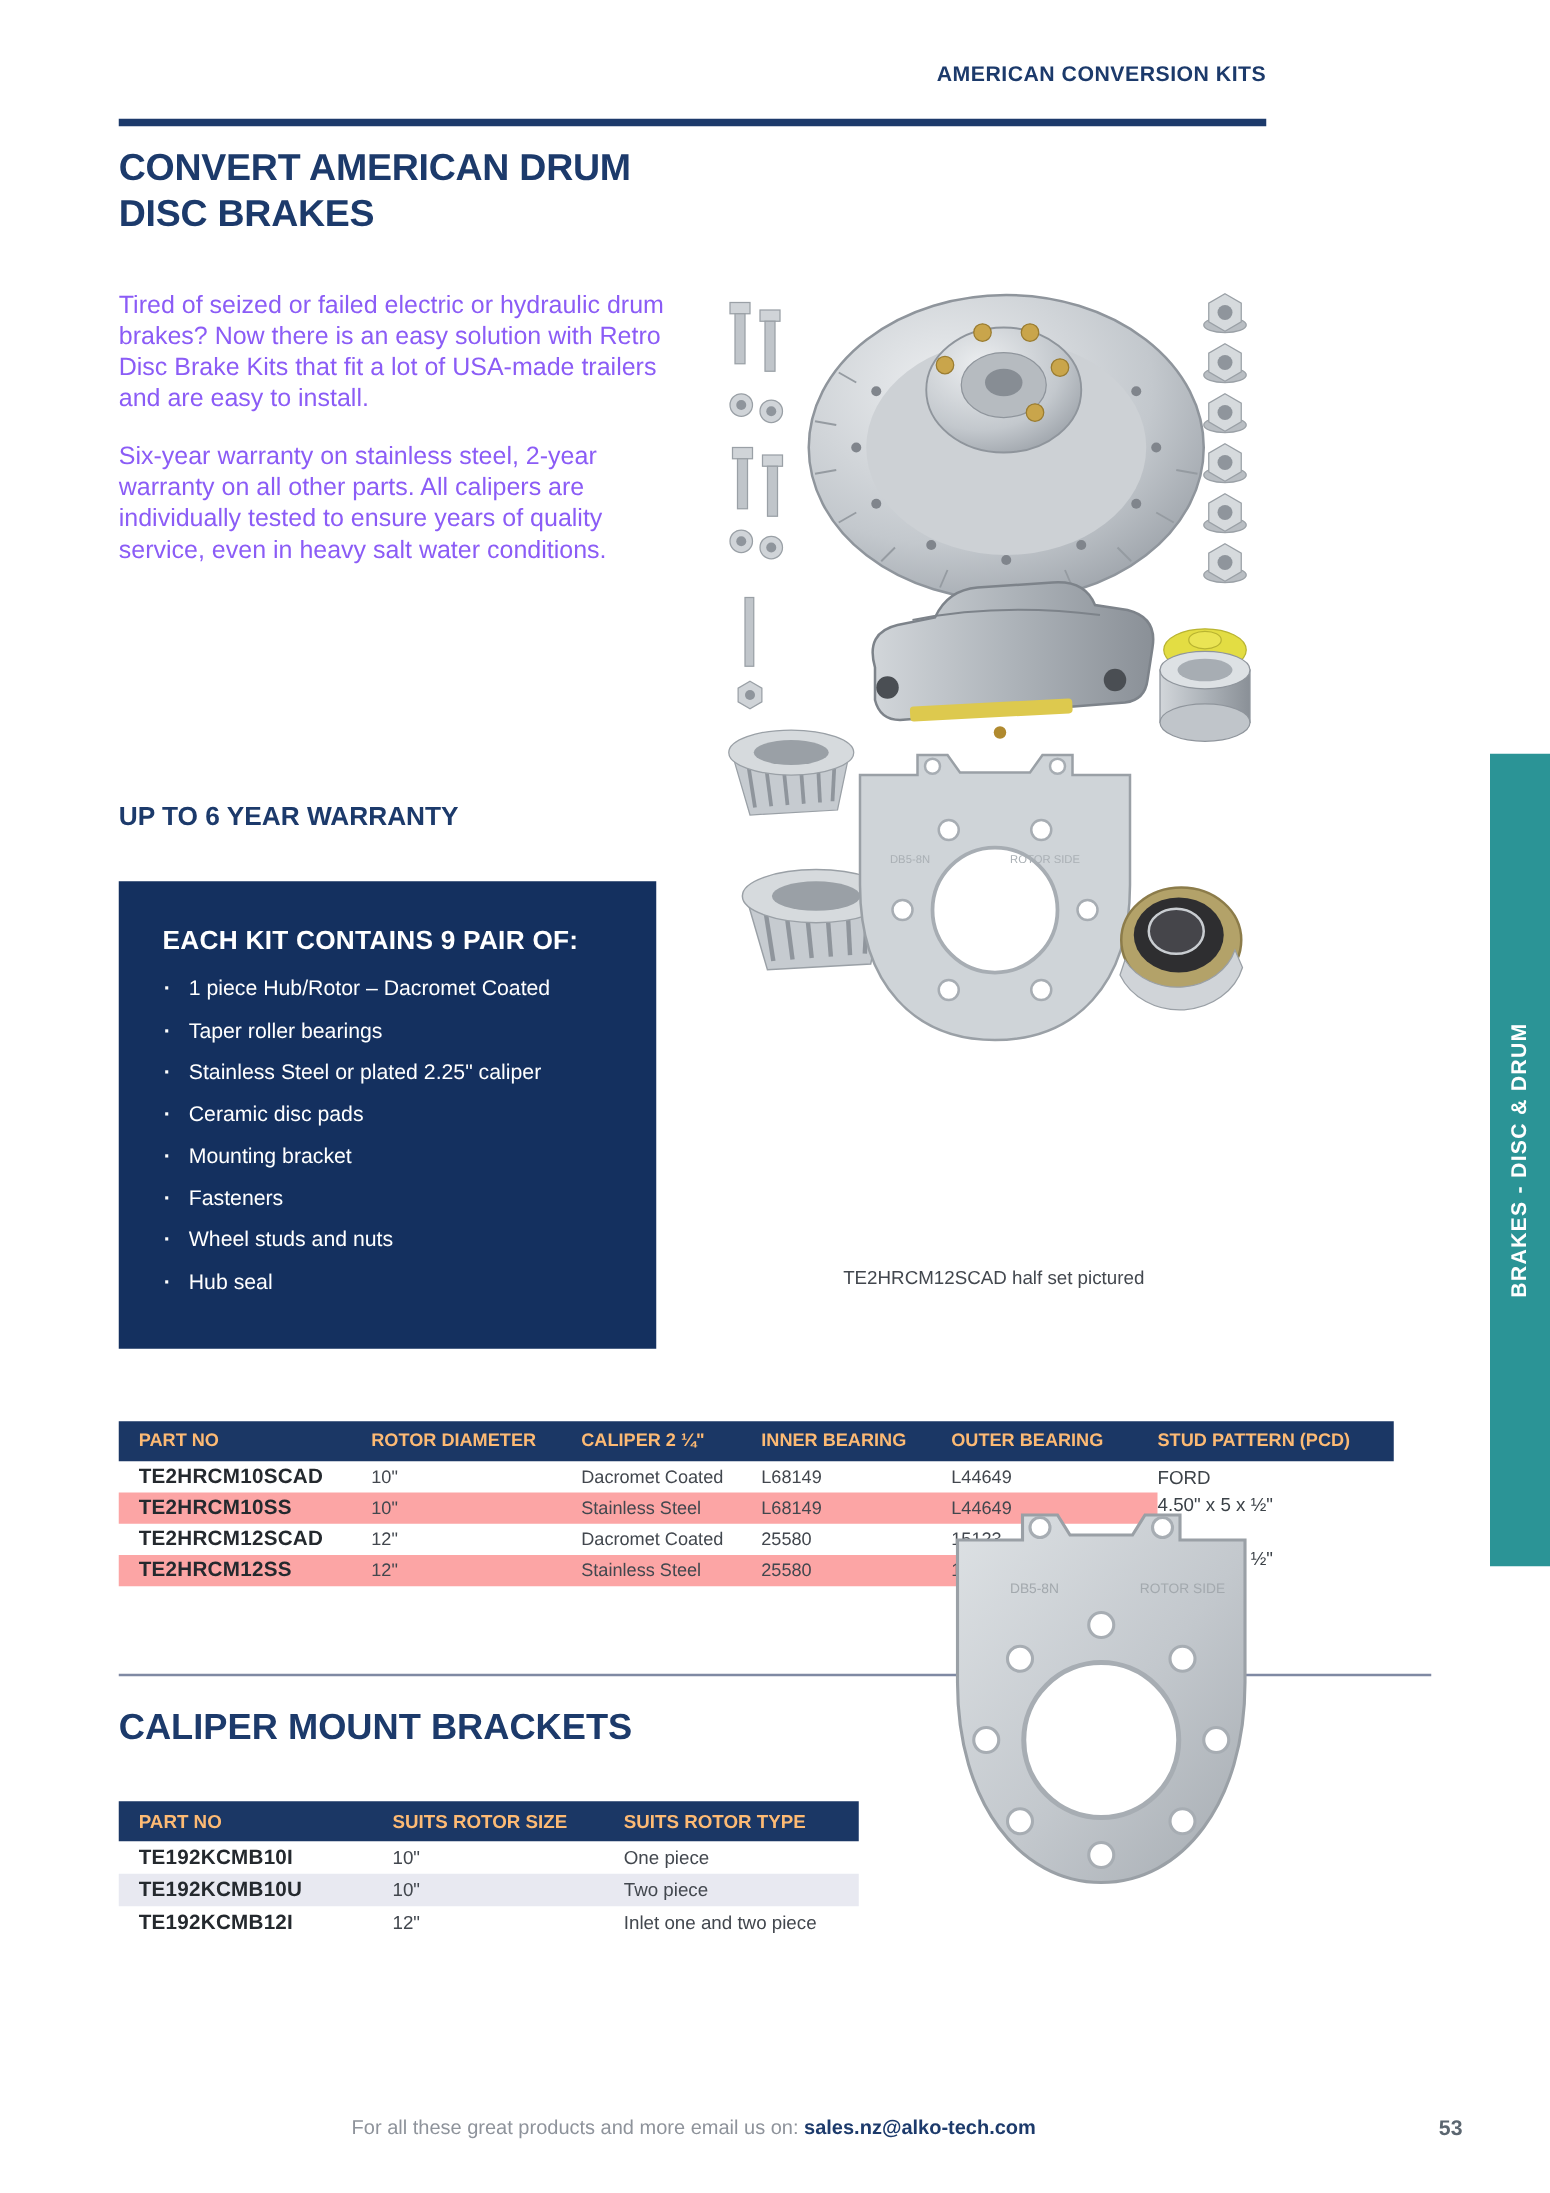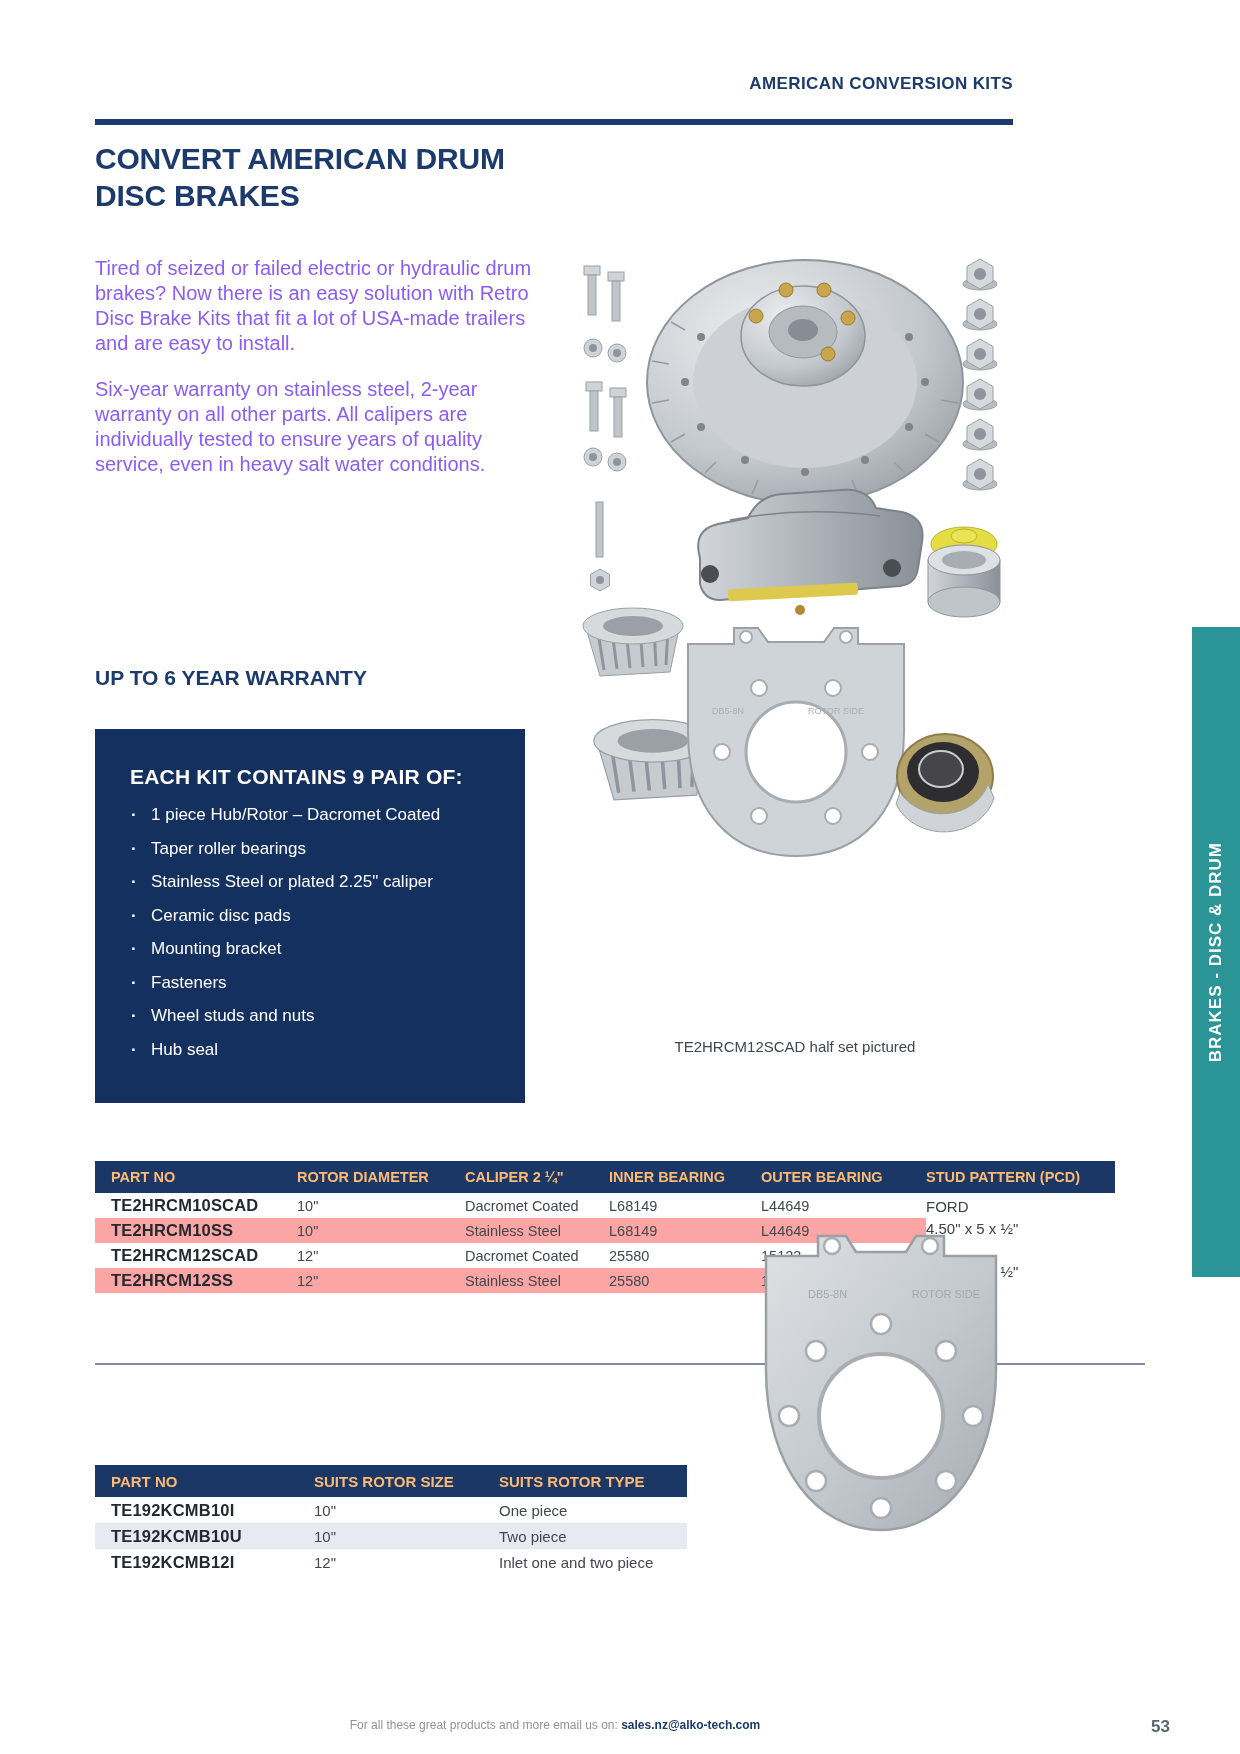"AMERICAN CONVERSION KITS" .abs { margin-top: 24px -> none }
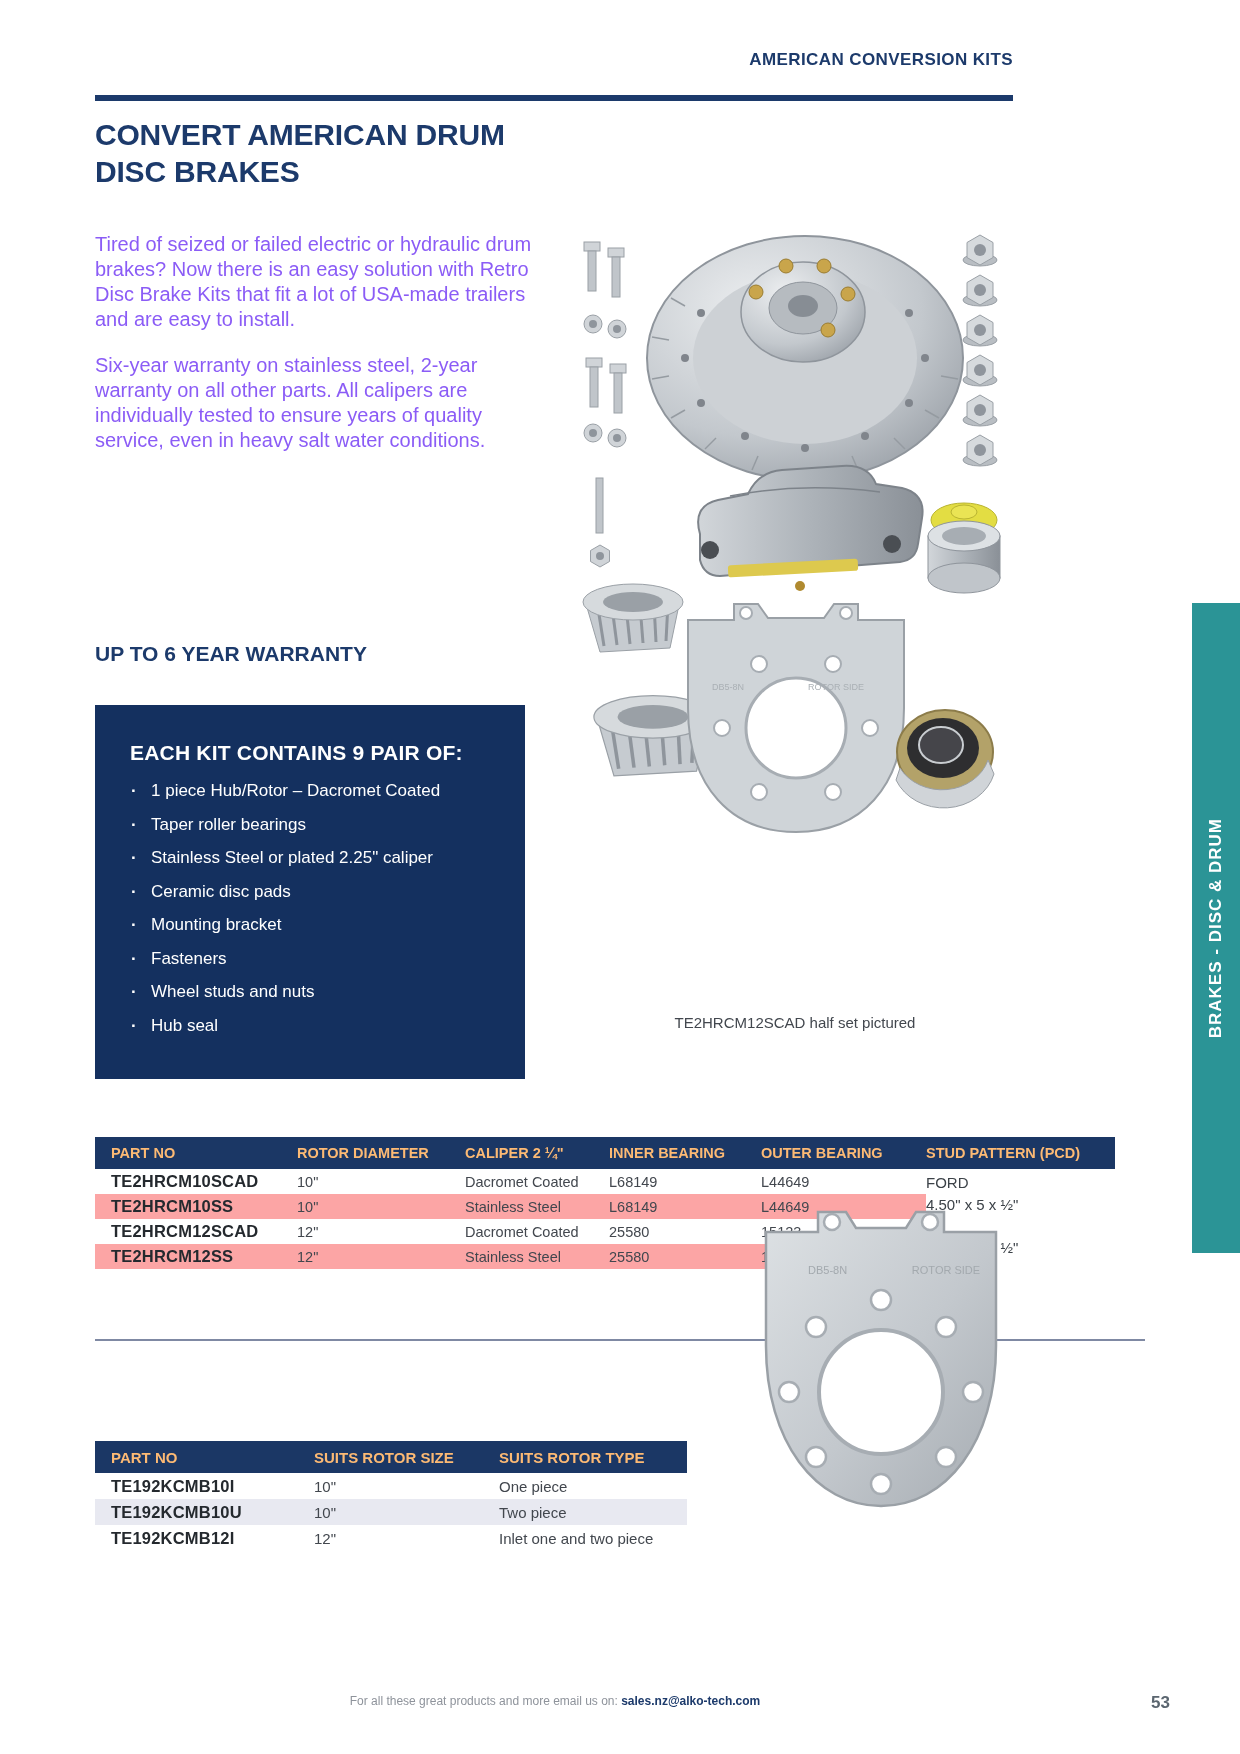"CALIPER MOUNT BRACKETS" div.abs { html: none -> <div>CALIPER MOUNT BRACKETS</div> }
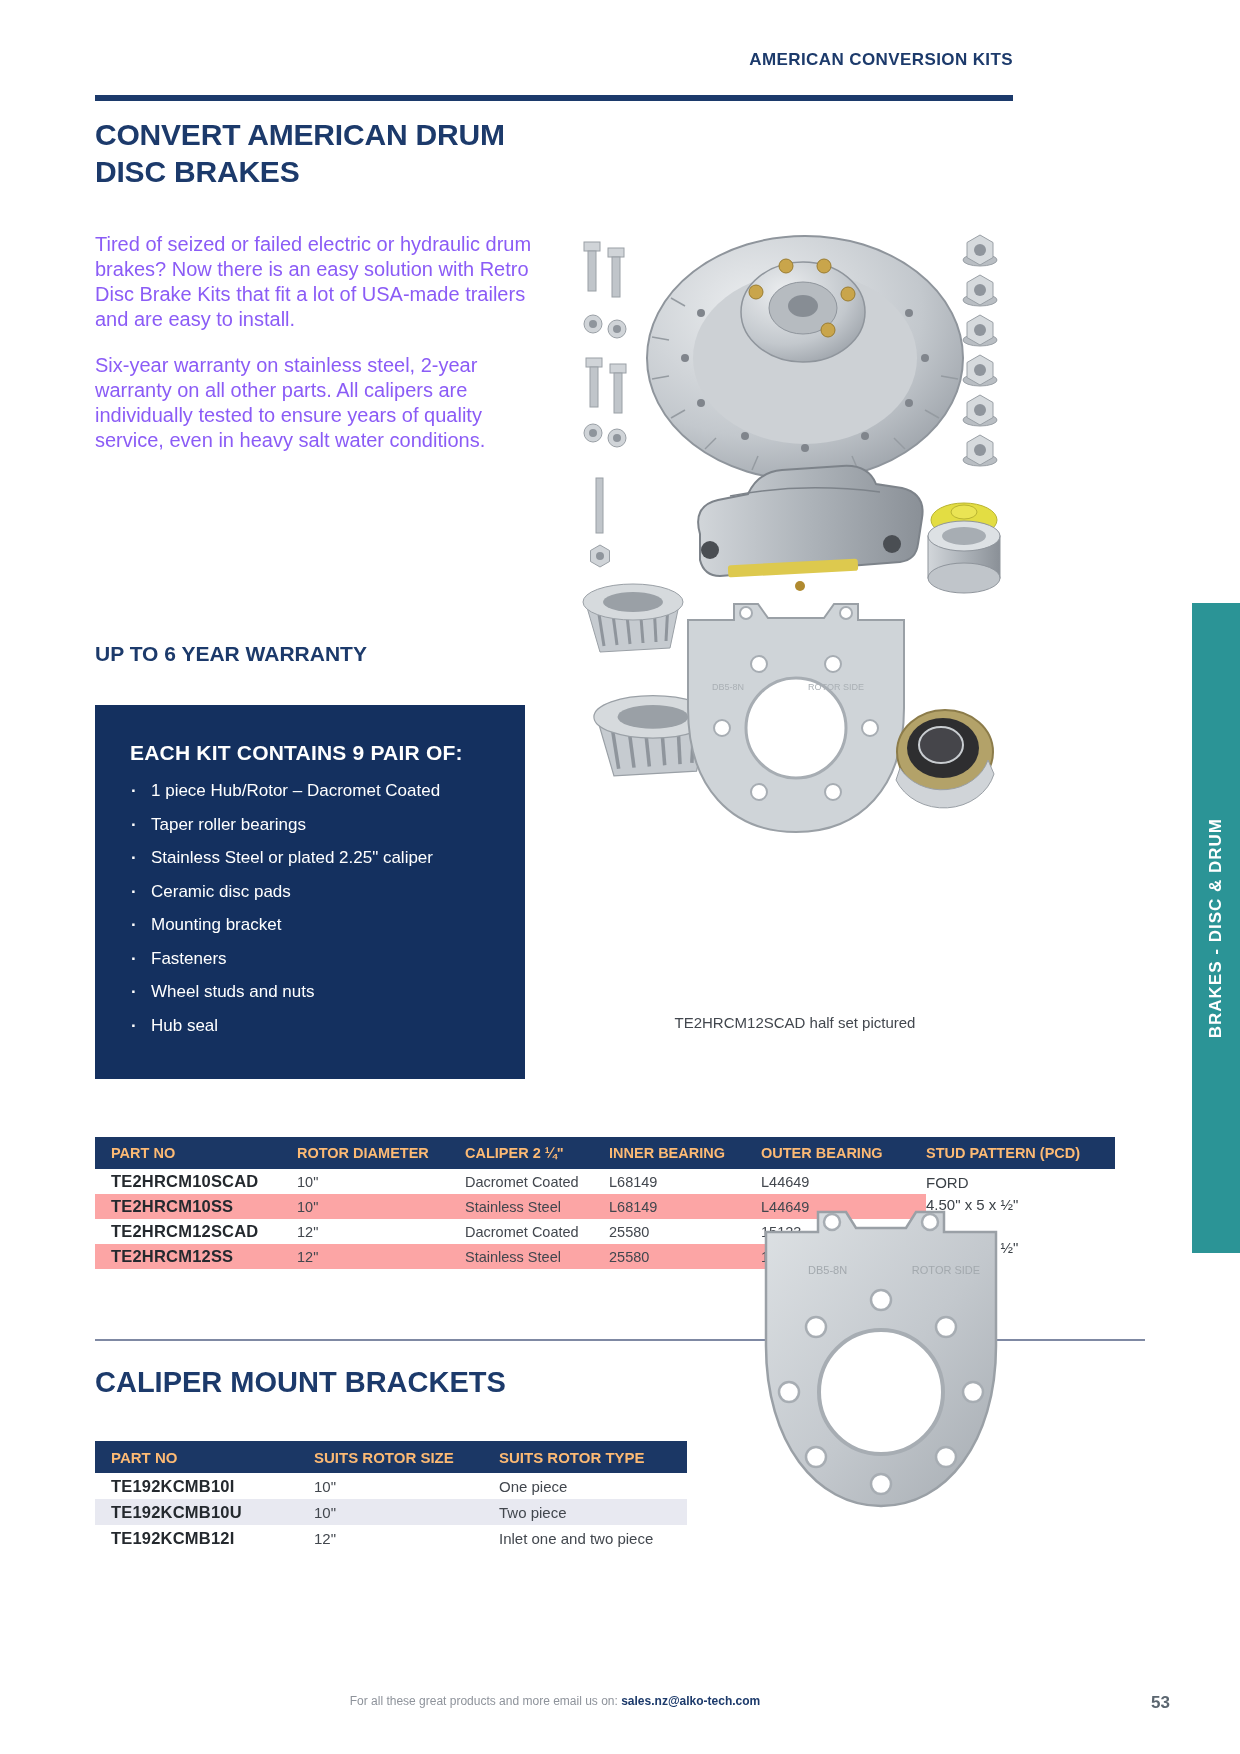"For all these great products" .footer { font-size: 12px -> 16px }
